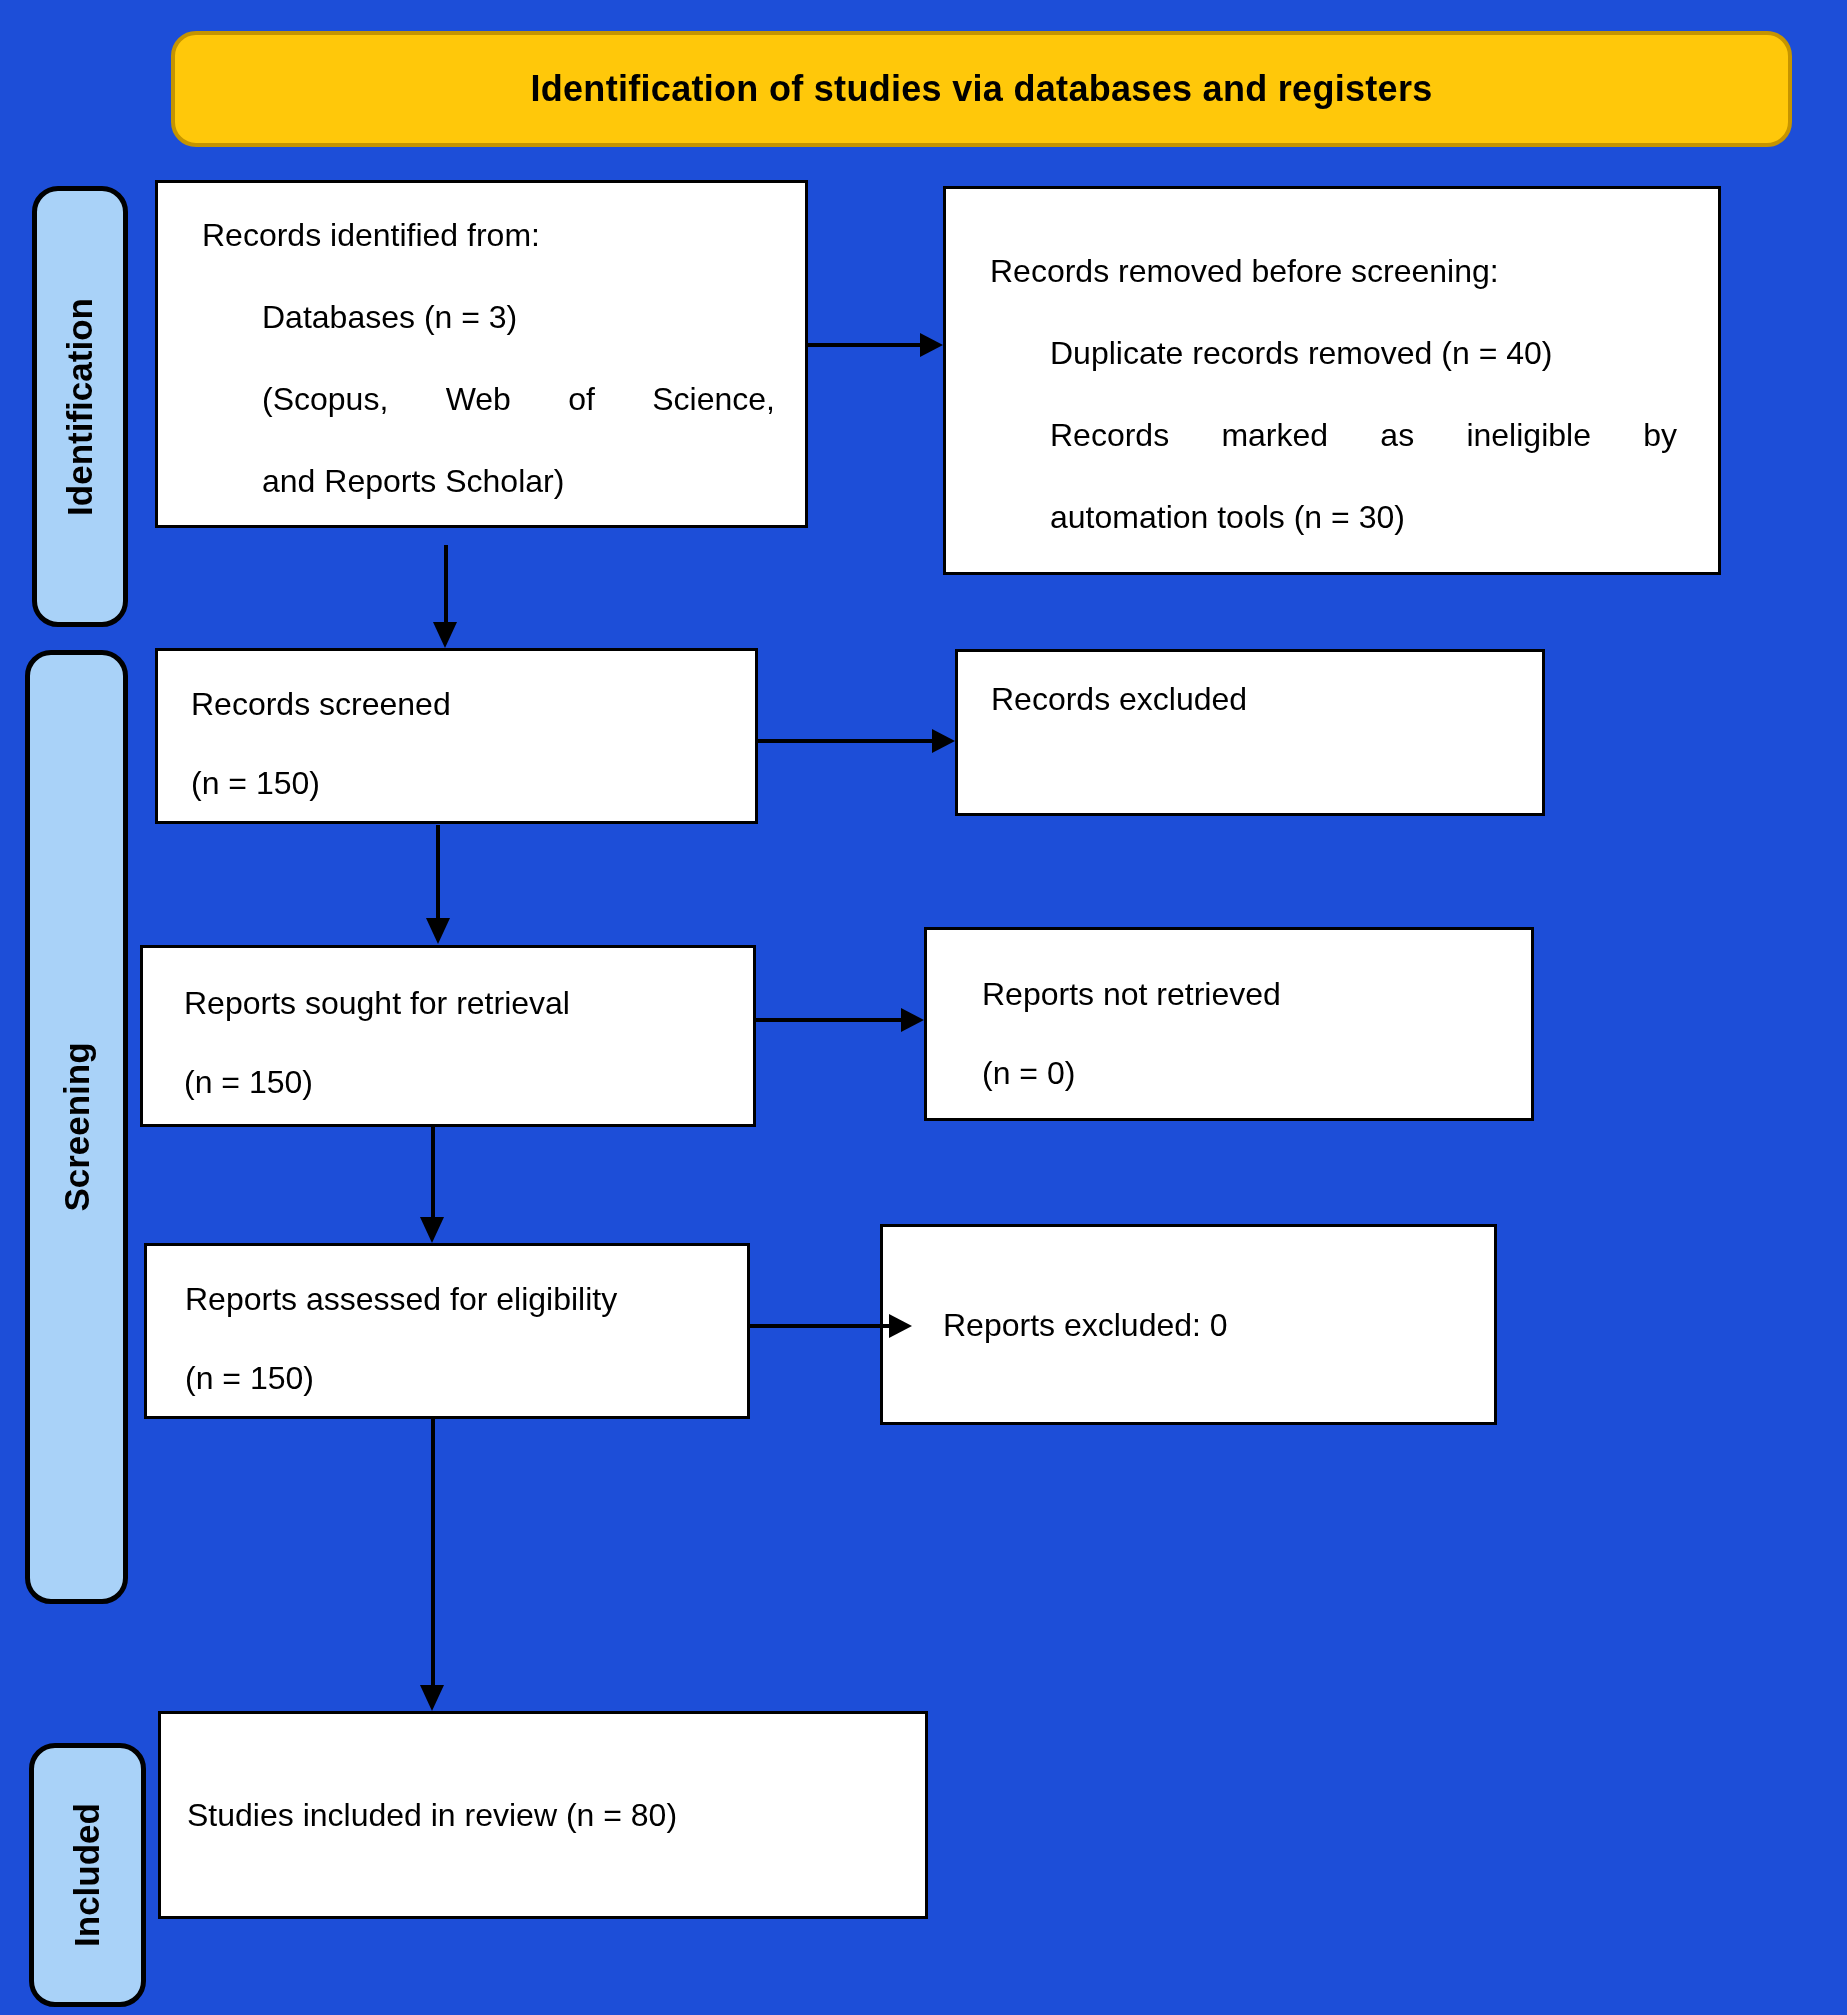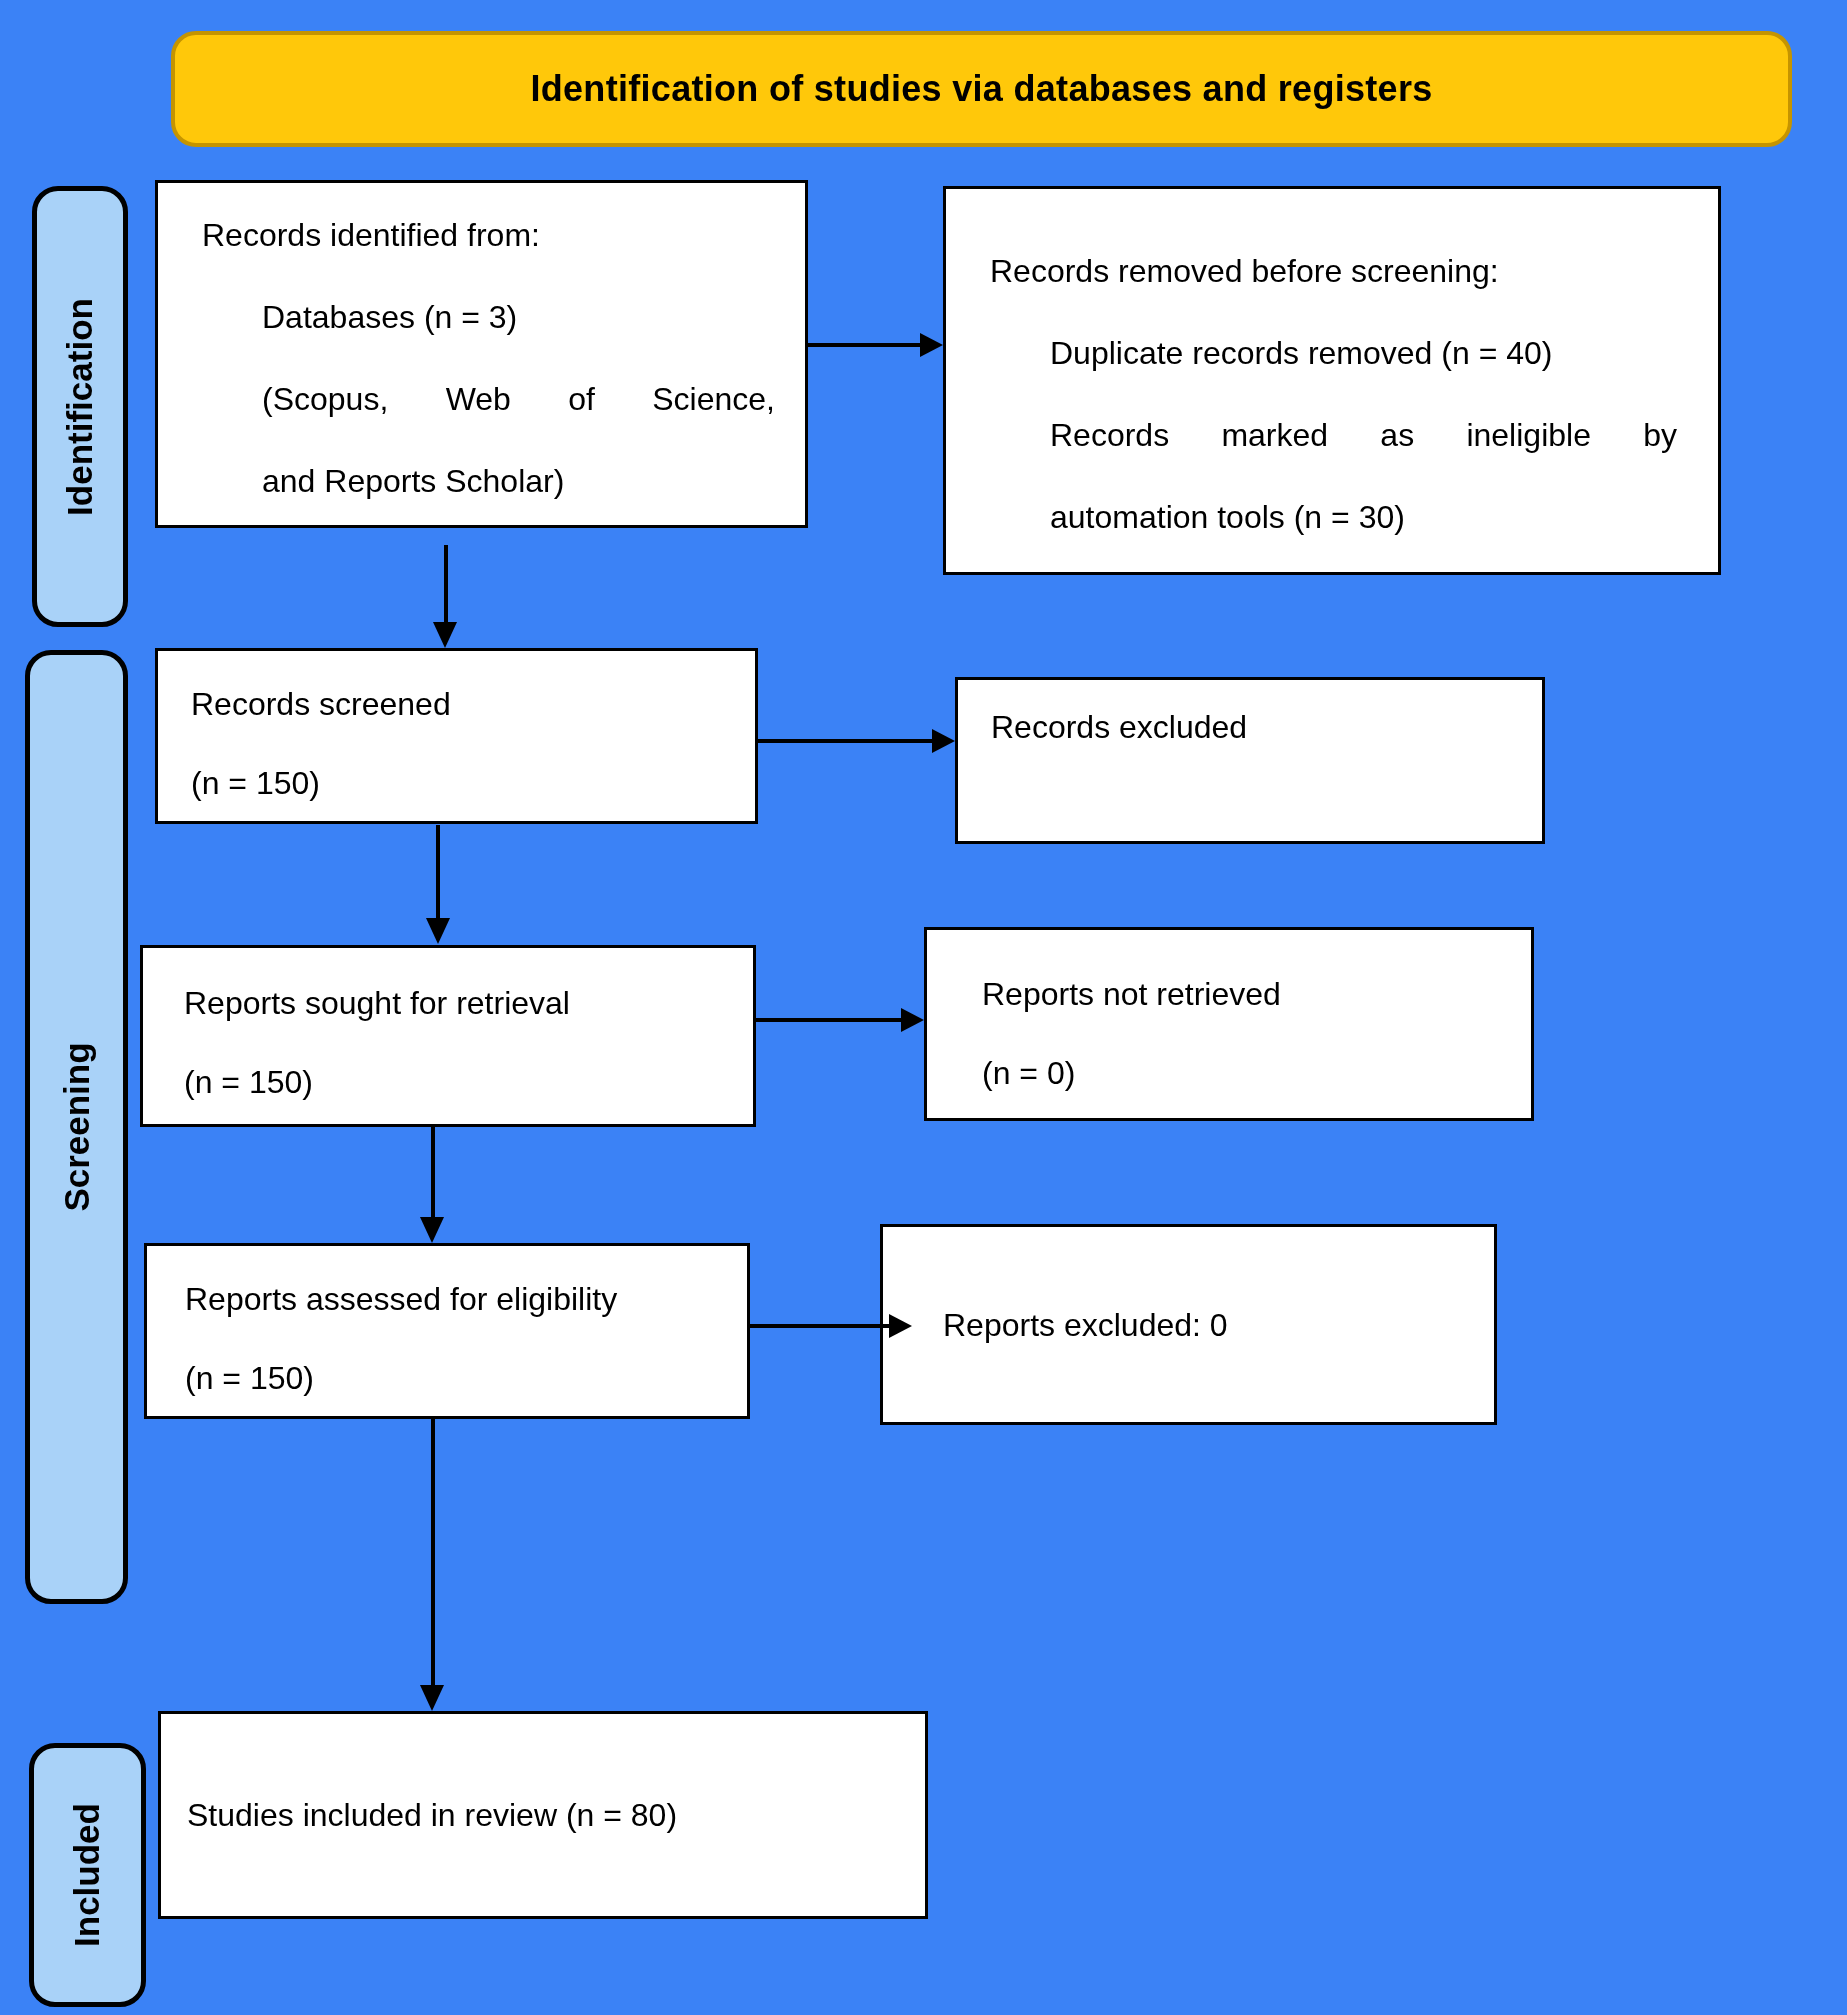"Identification of studies via databases" .canvas { background: #3b82f6 -> #1d4ed8 }
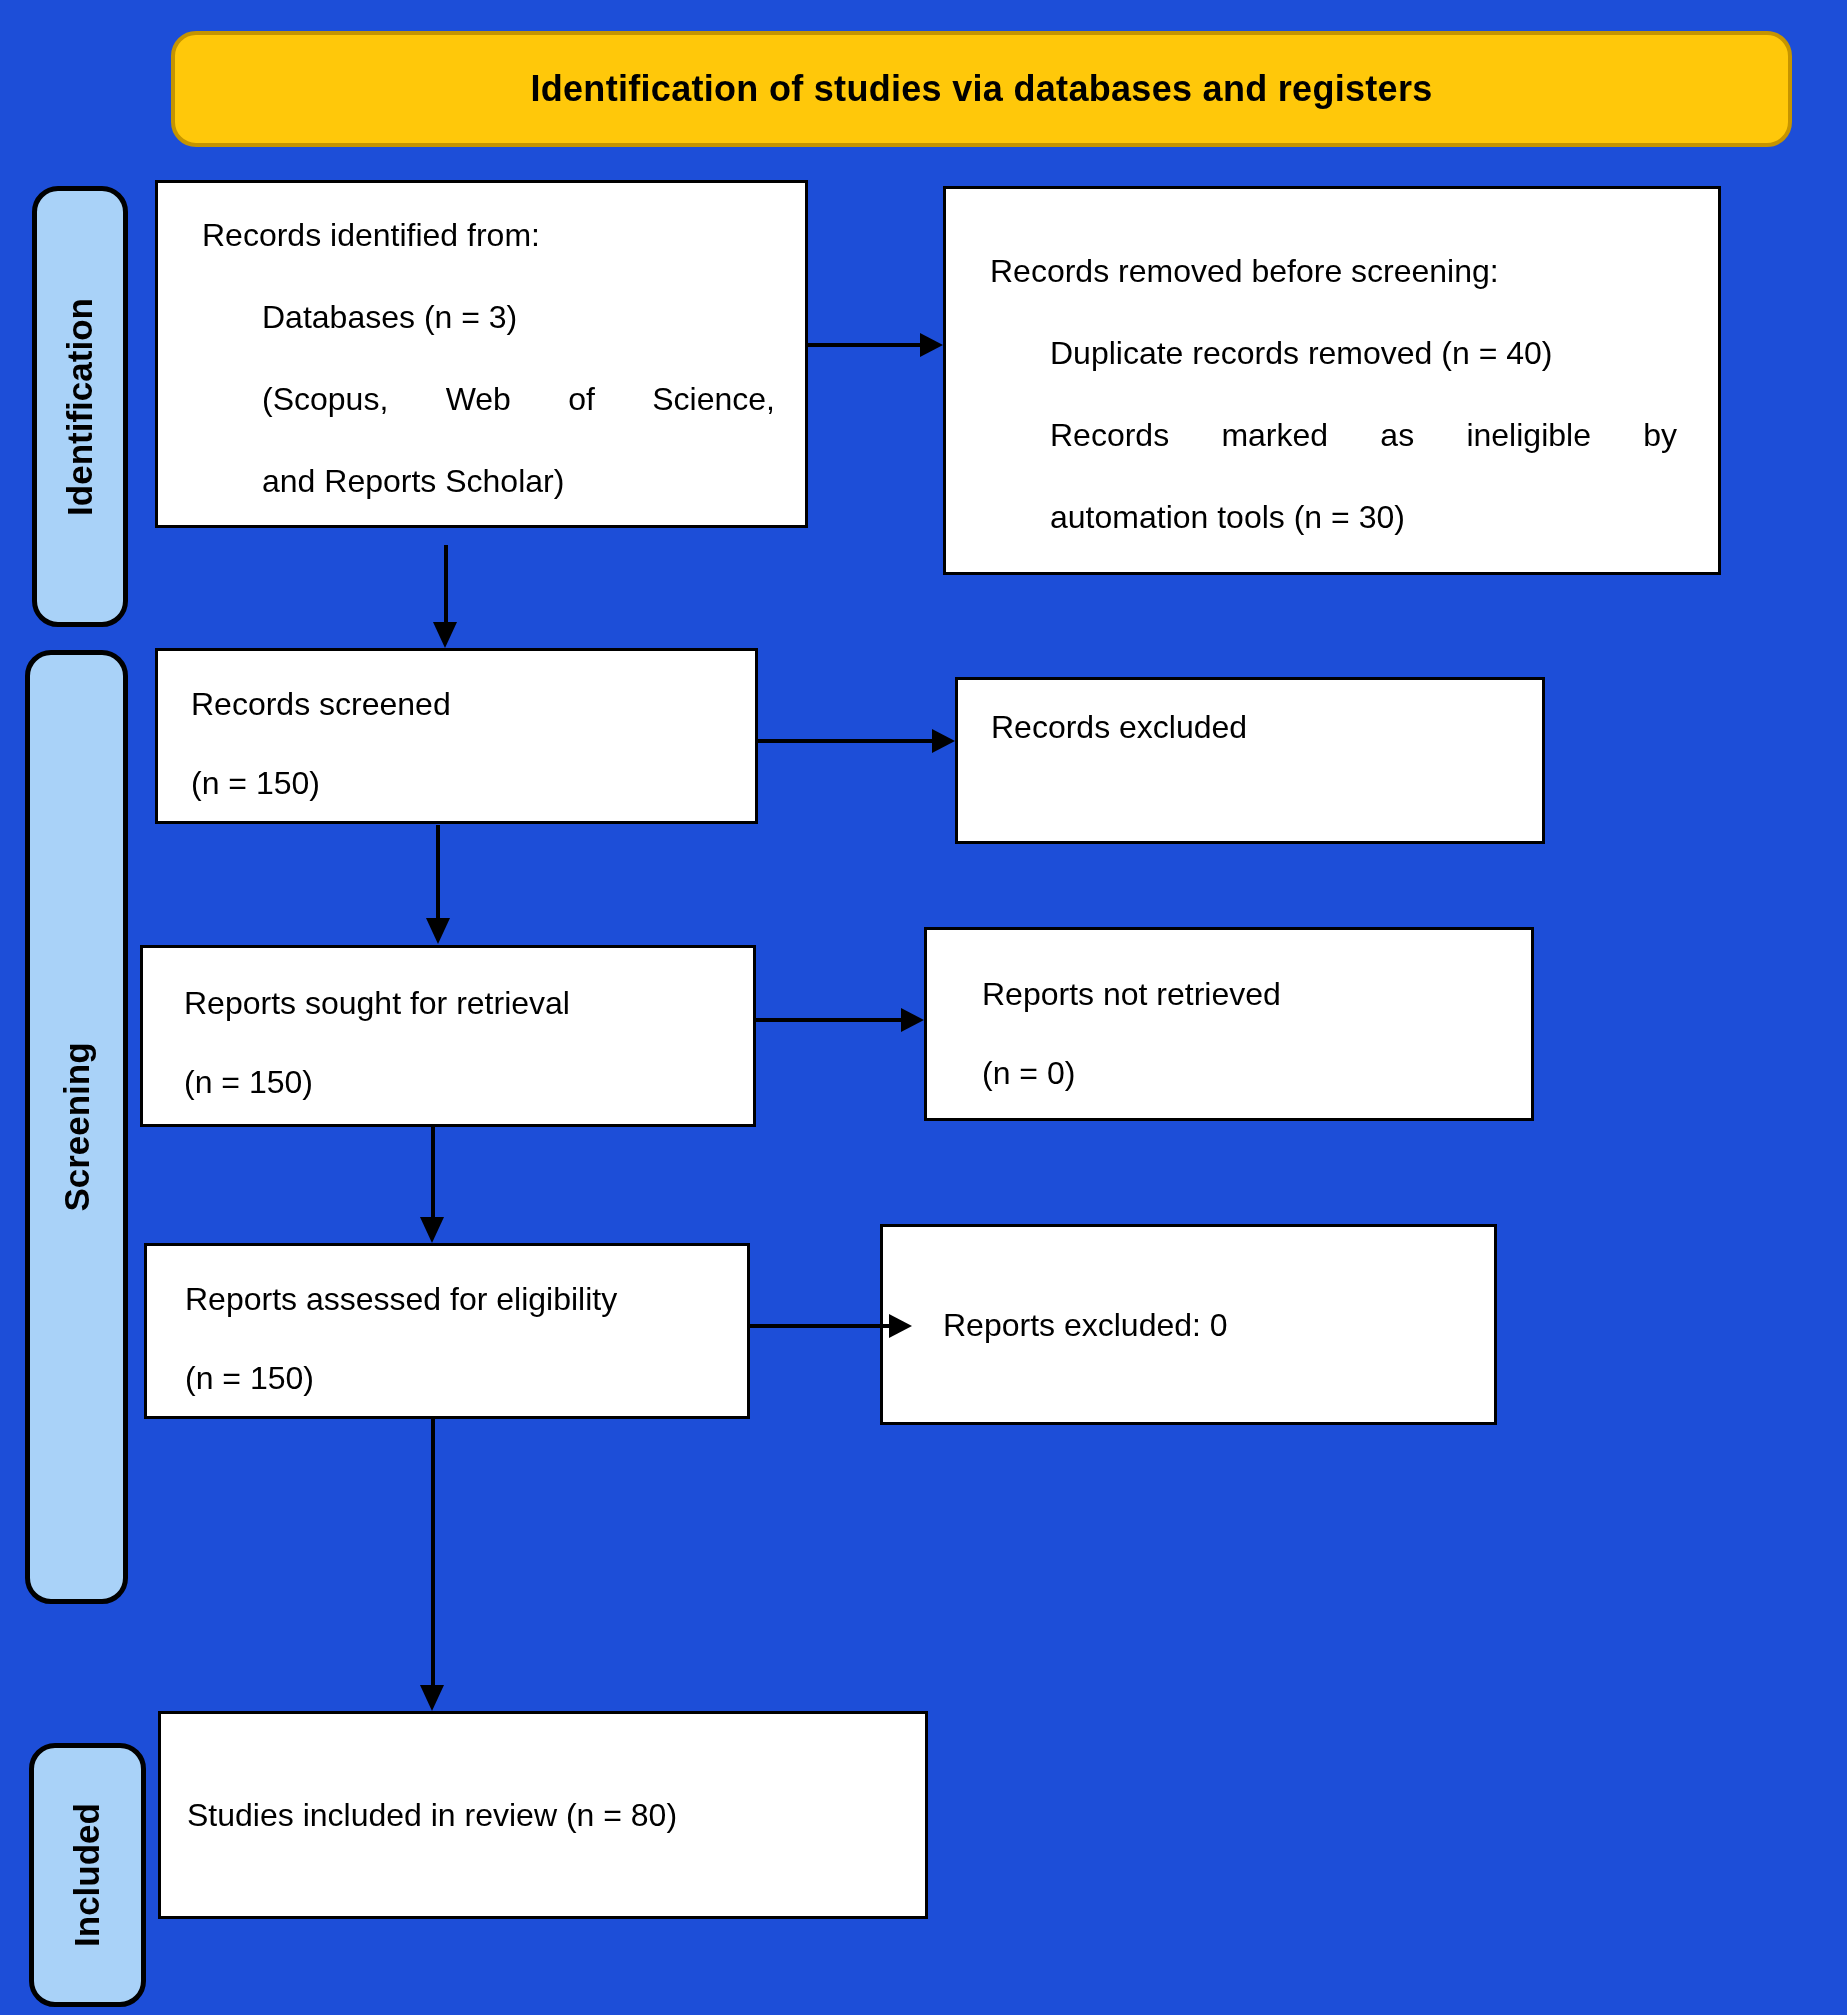"Records excluded" .box-rec-excl { margin-top: 28px -> none }
